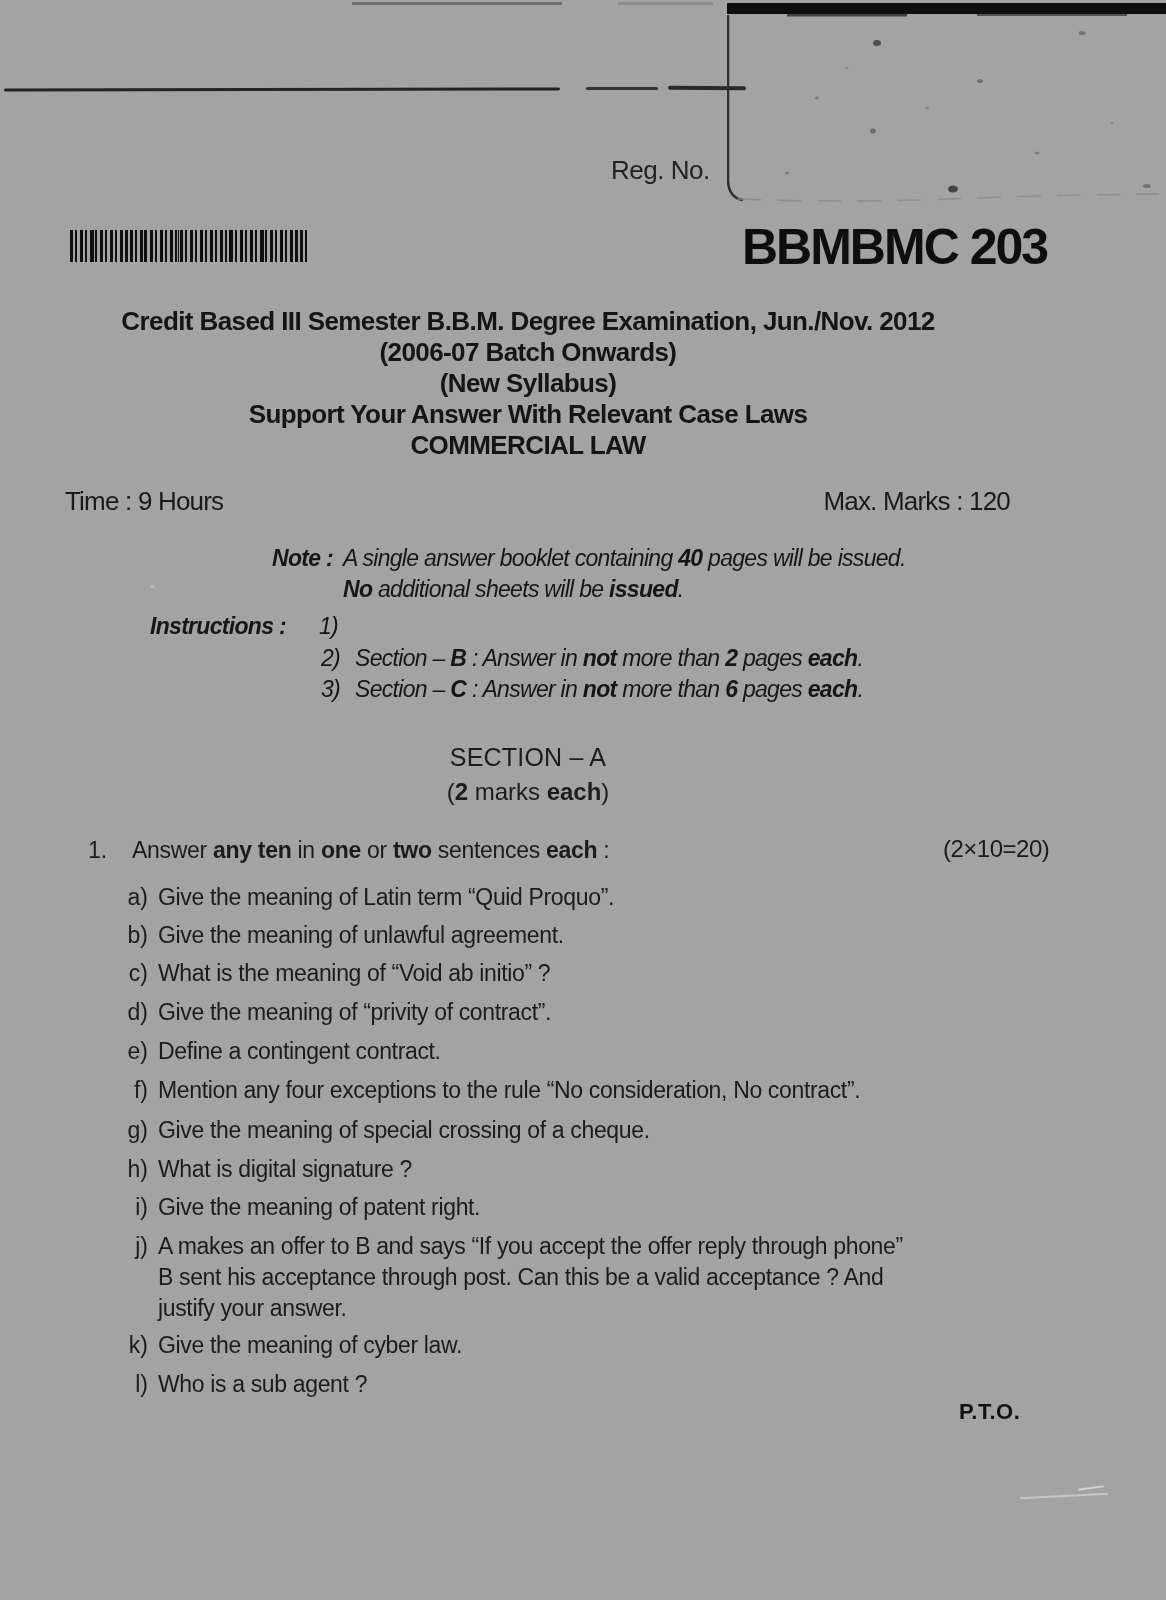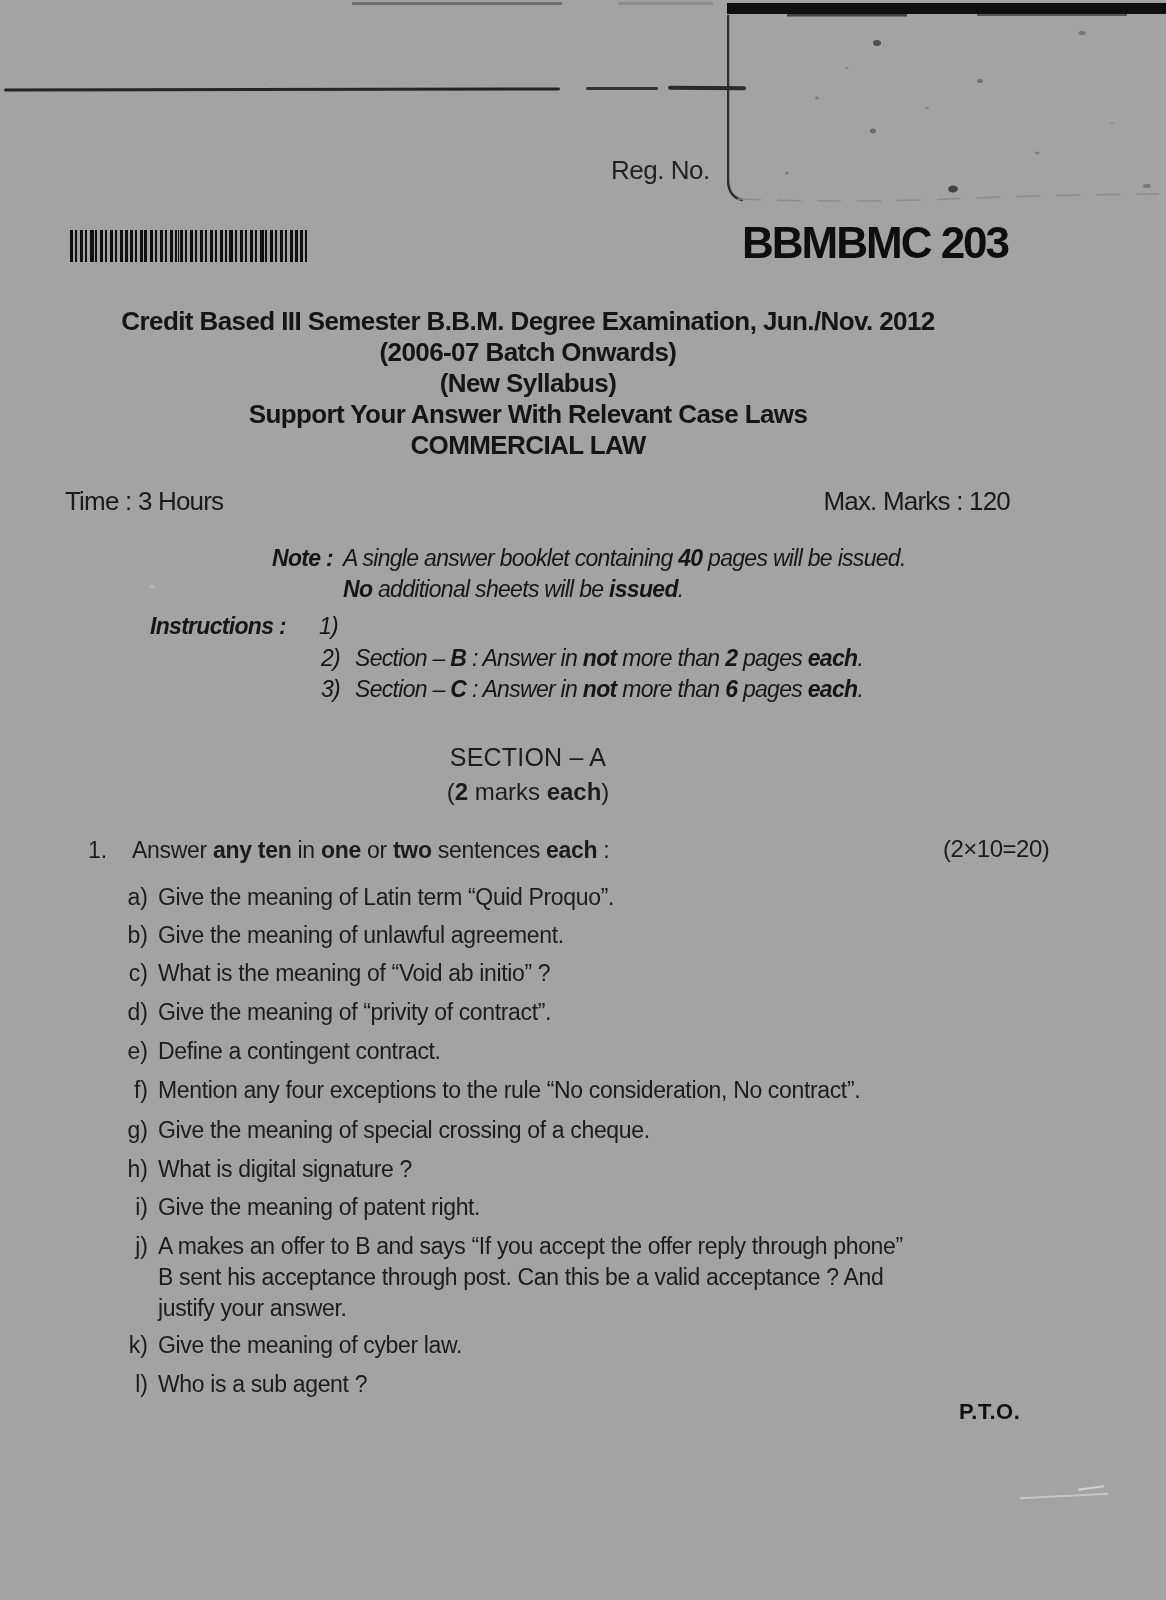"BBMBMC 203" .paper-code { font-size: 44px -> 50px }
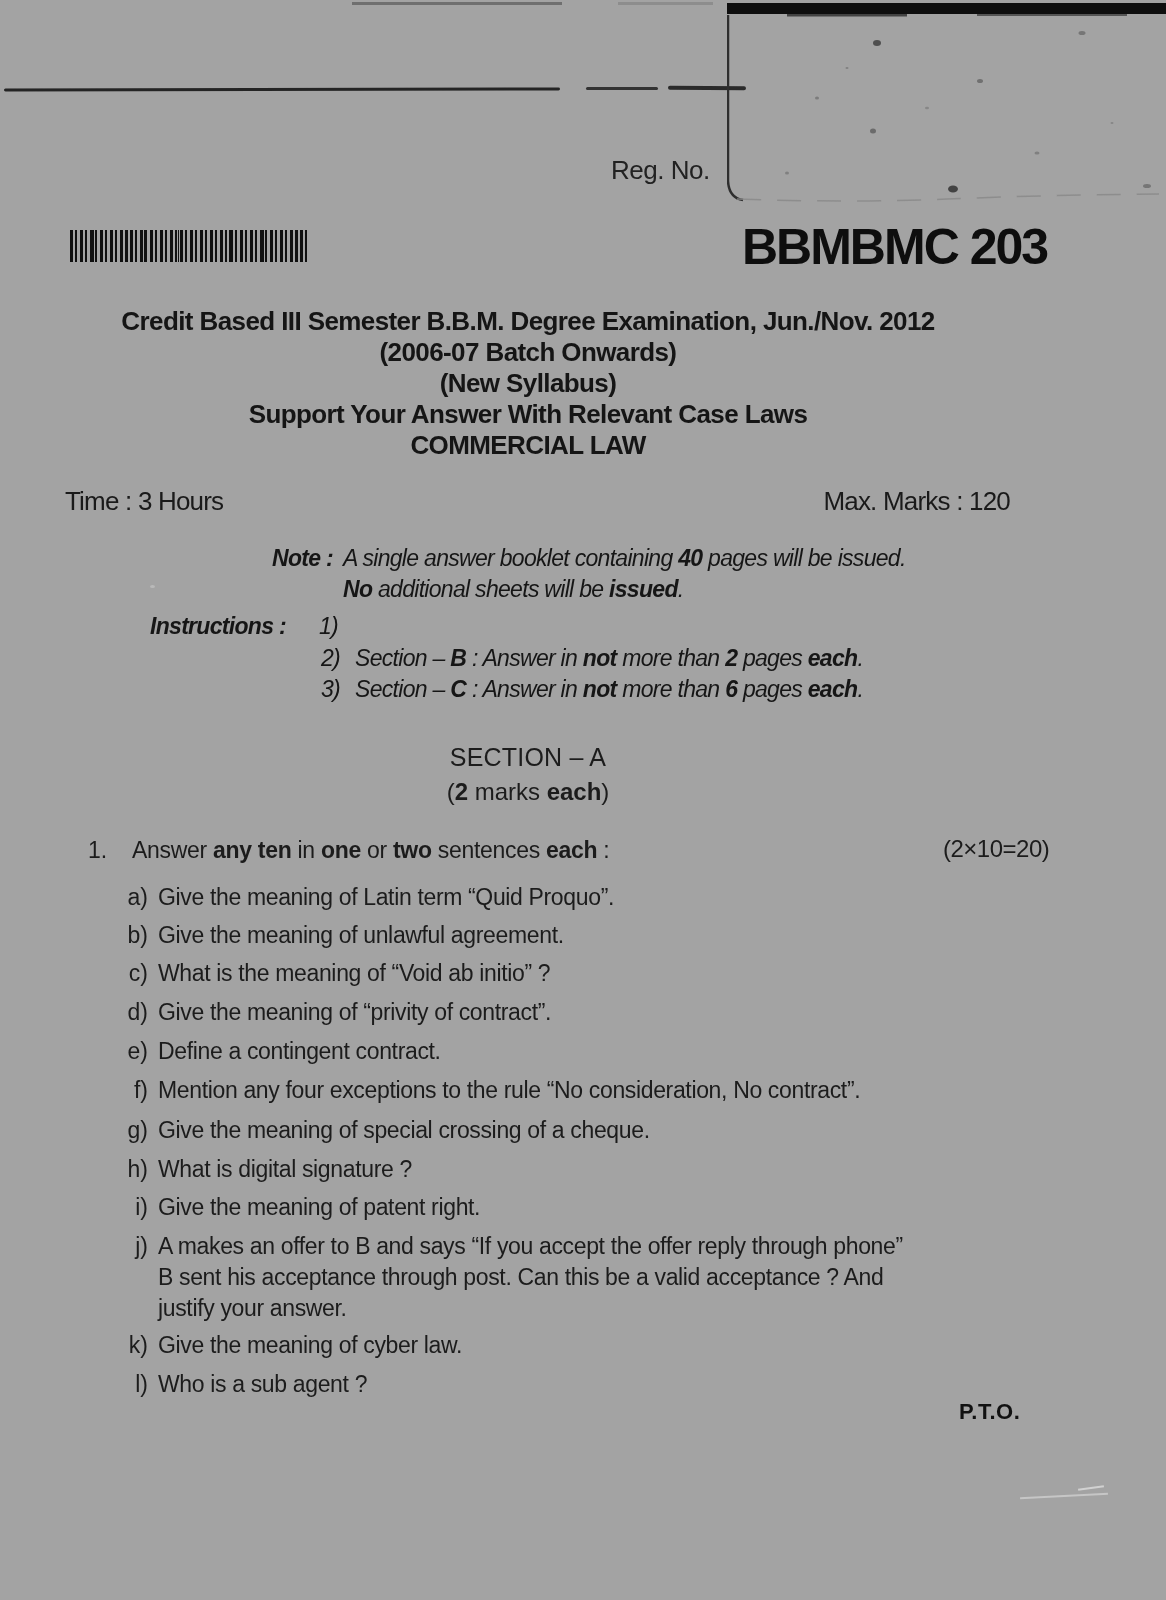"Time : 3 Hours" span { text: 3 -> 9 }
